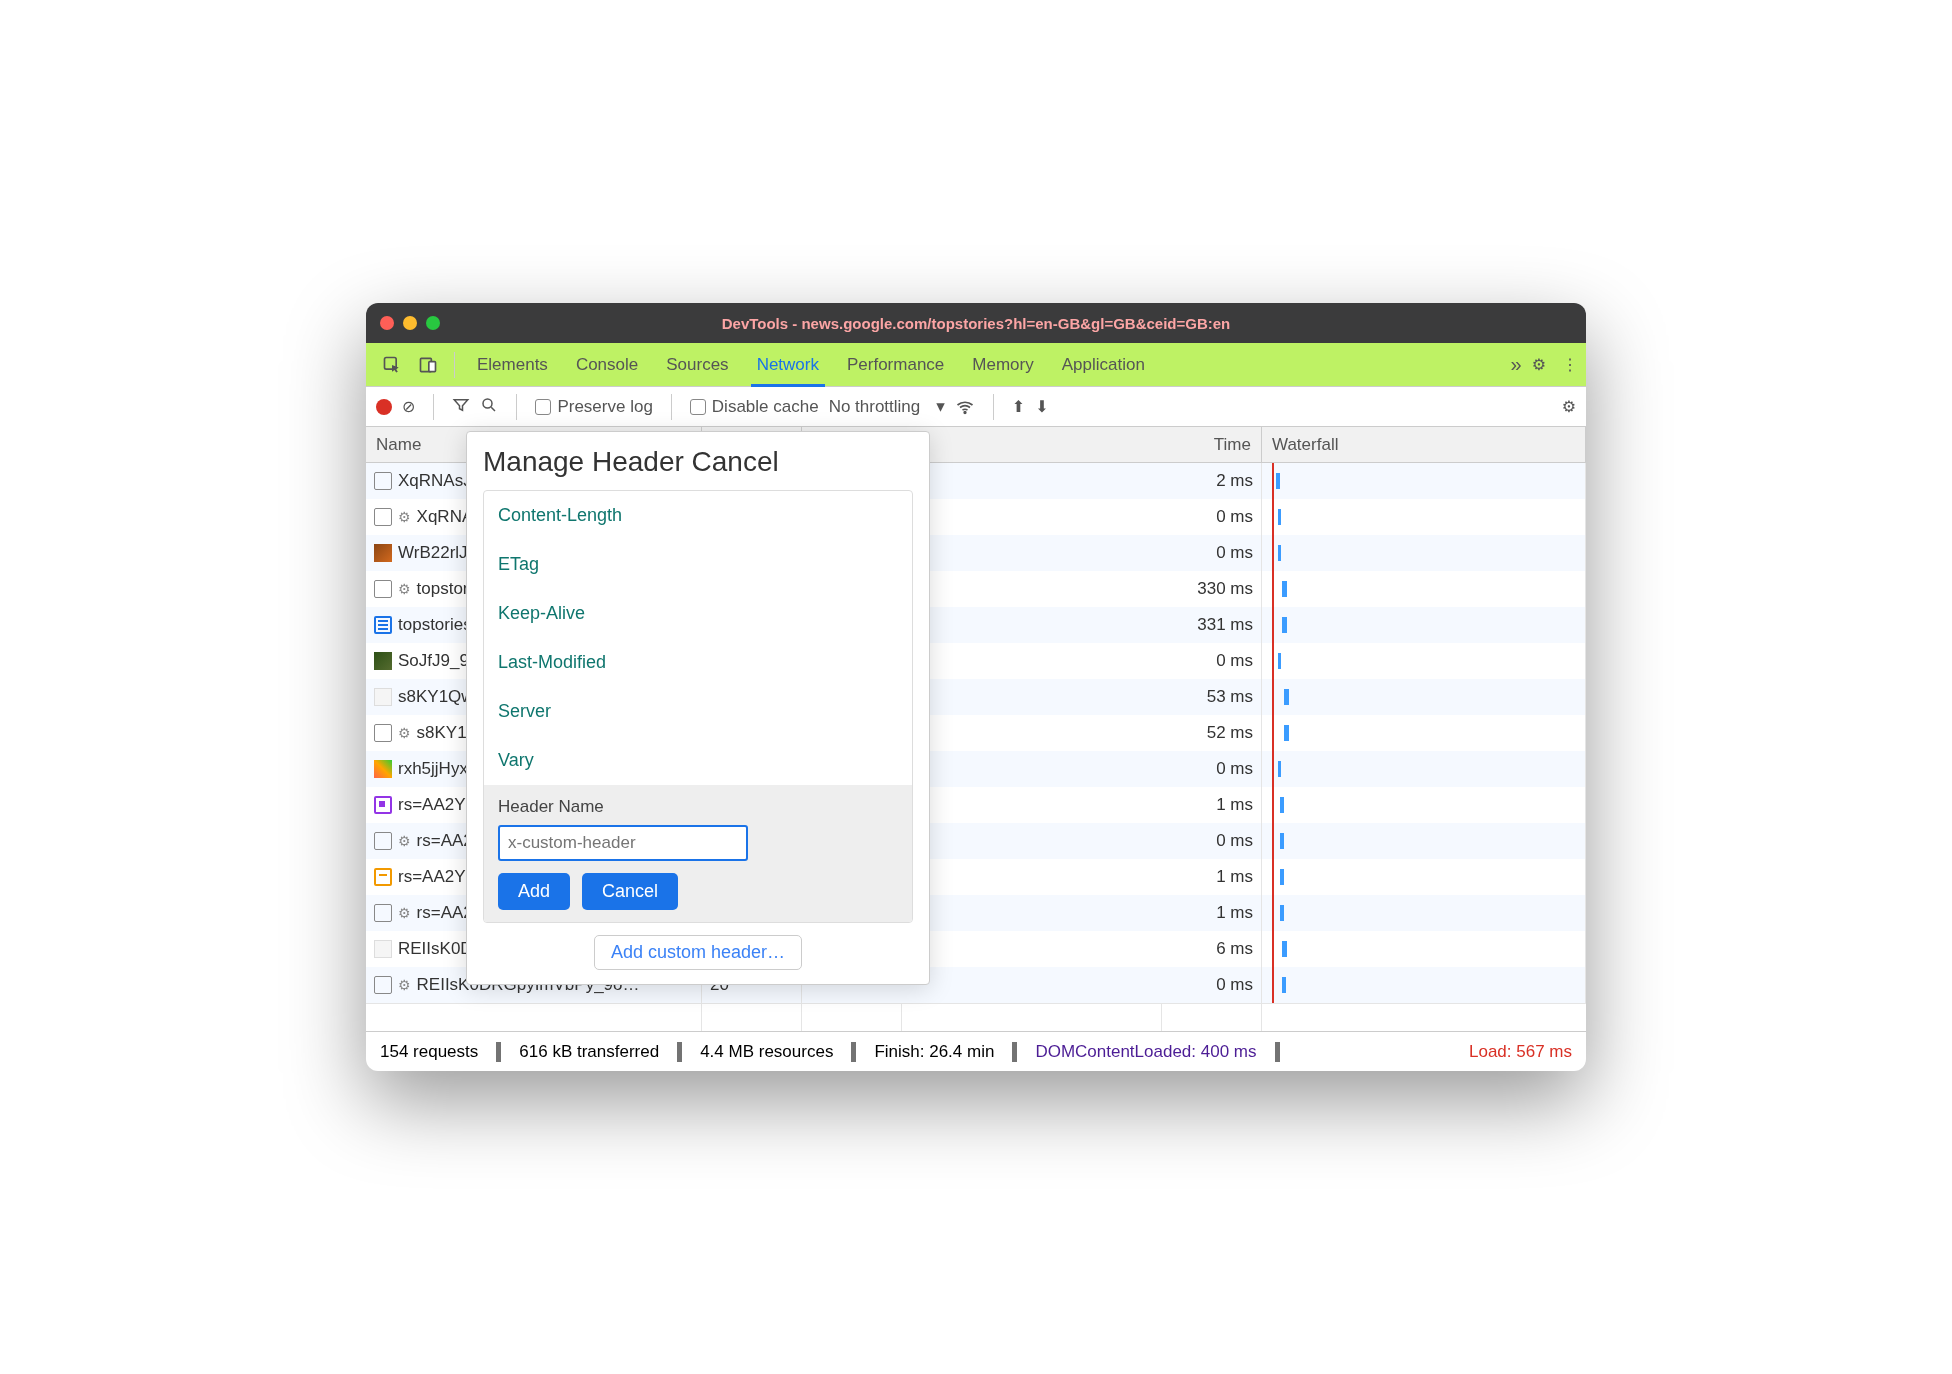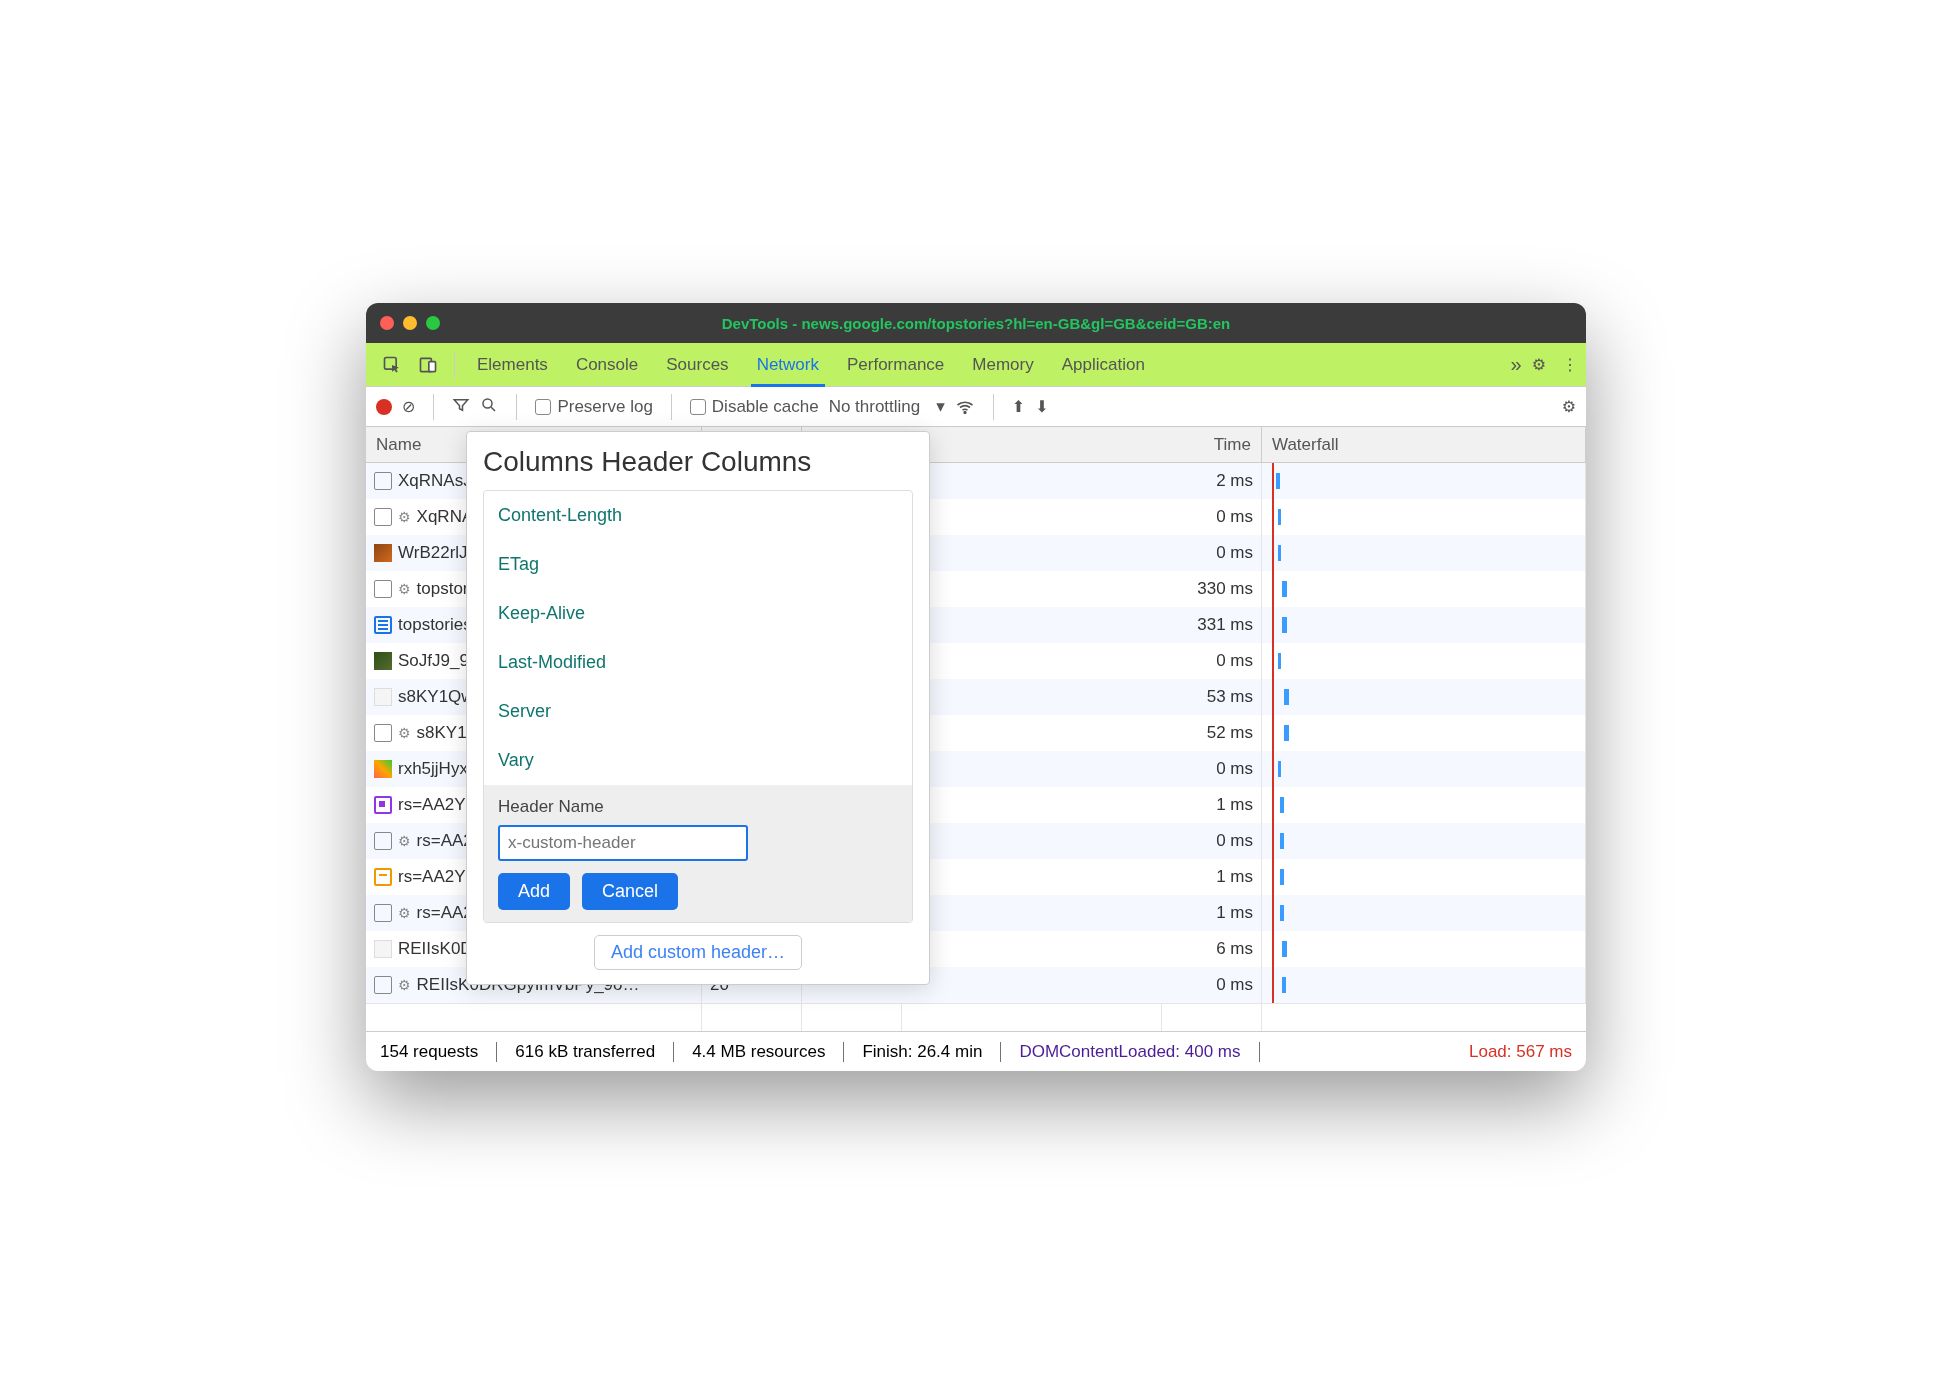"DevTools -" .titlebar-title { color: #22c55e -> #fca5a5 }
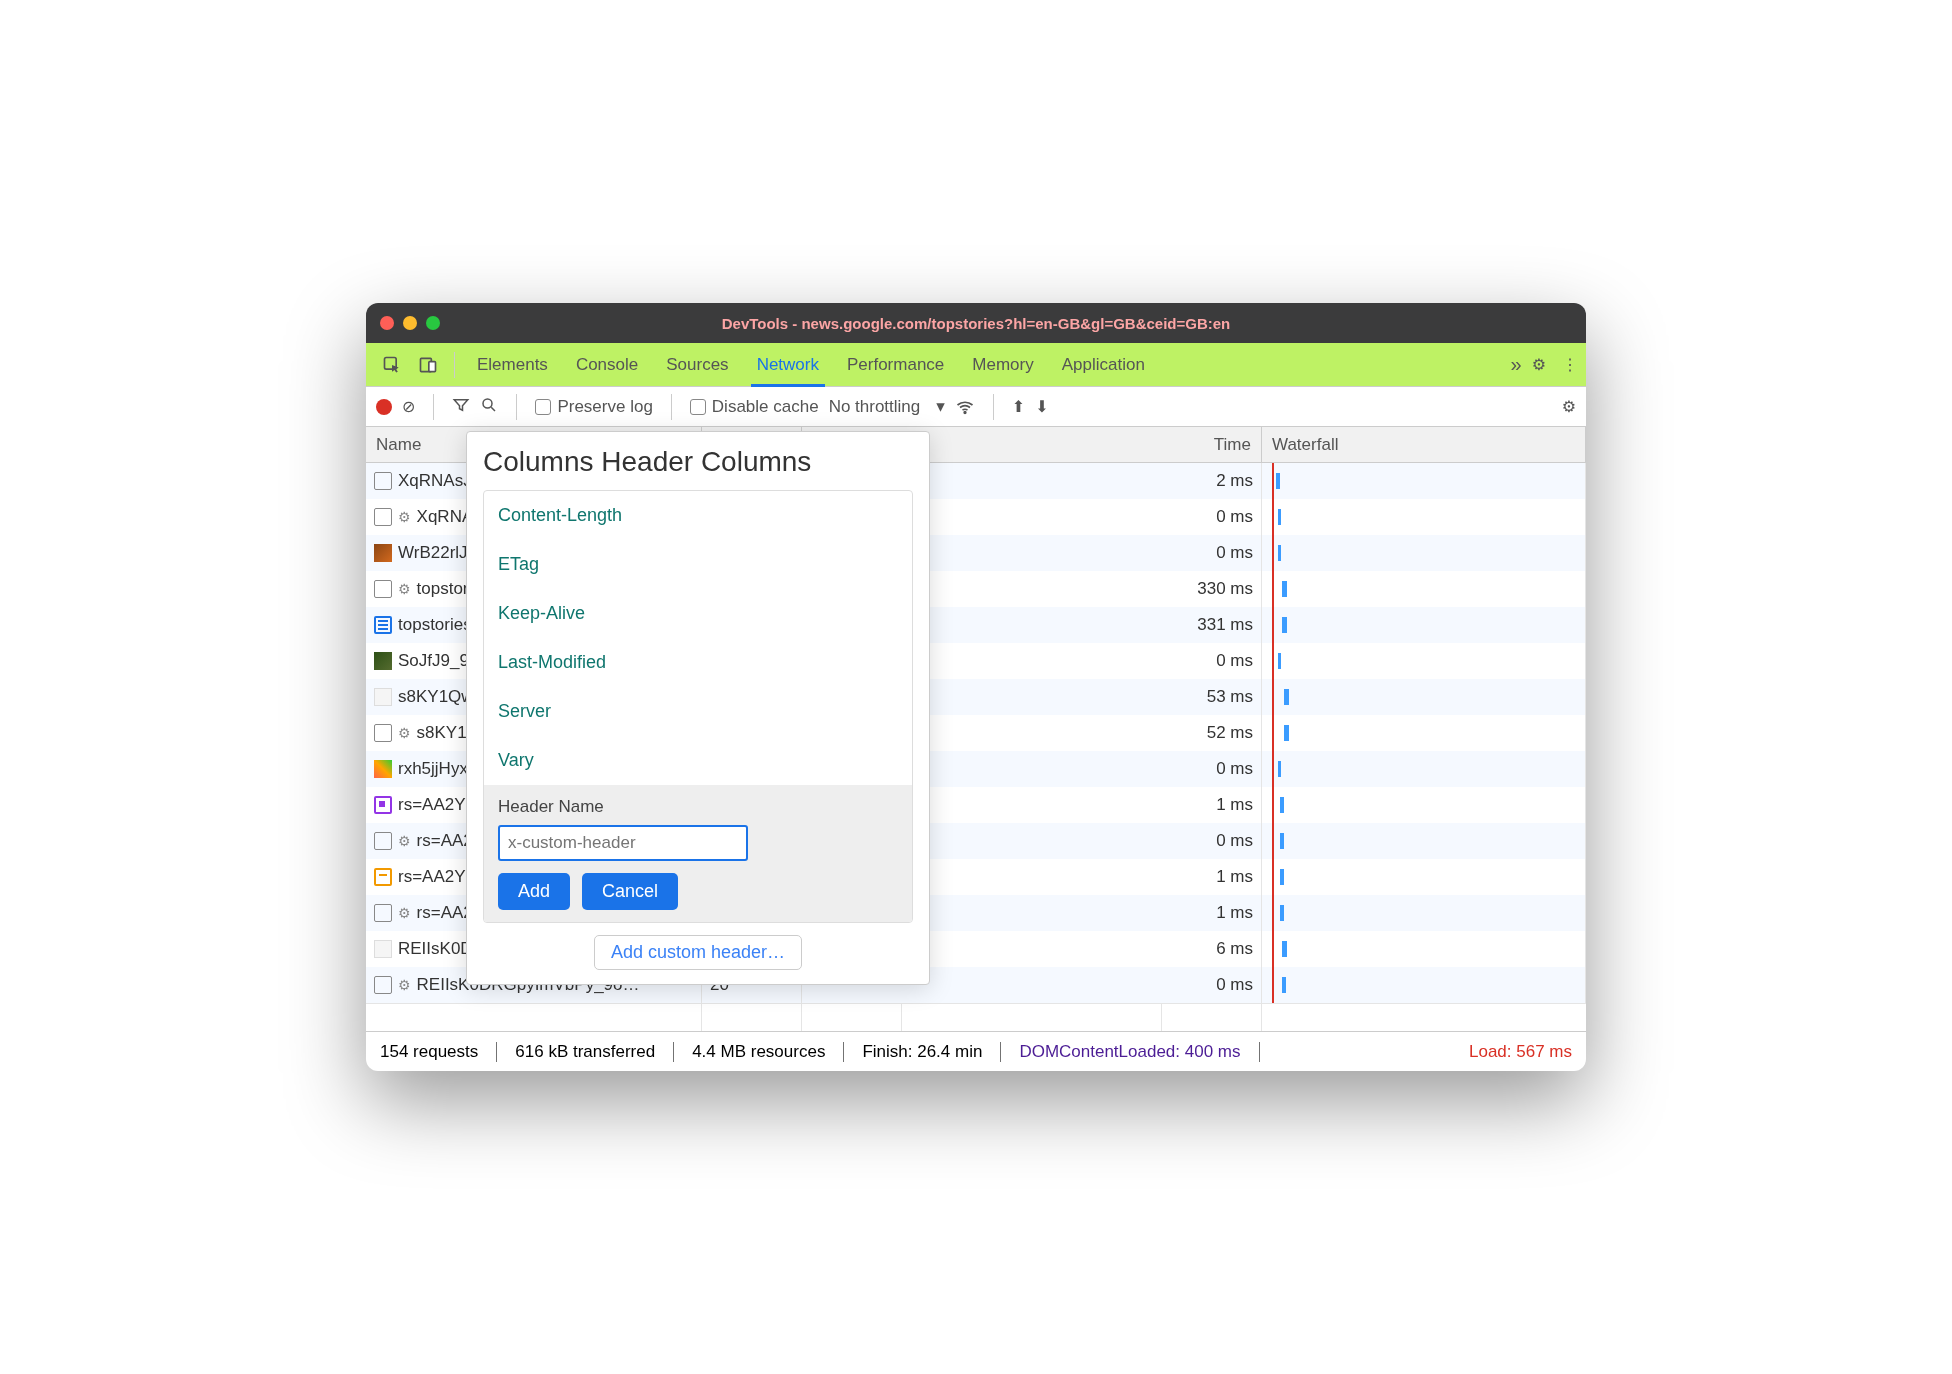"Columns Header Columns" h2 { text: Columns Header Columns -> Manage Header Cancel }
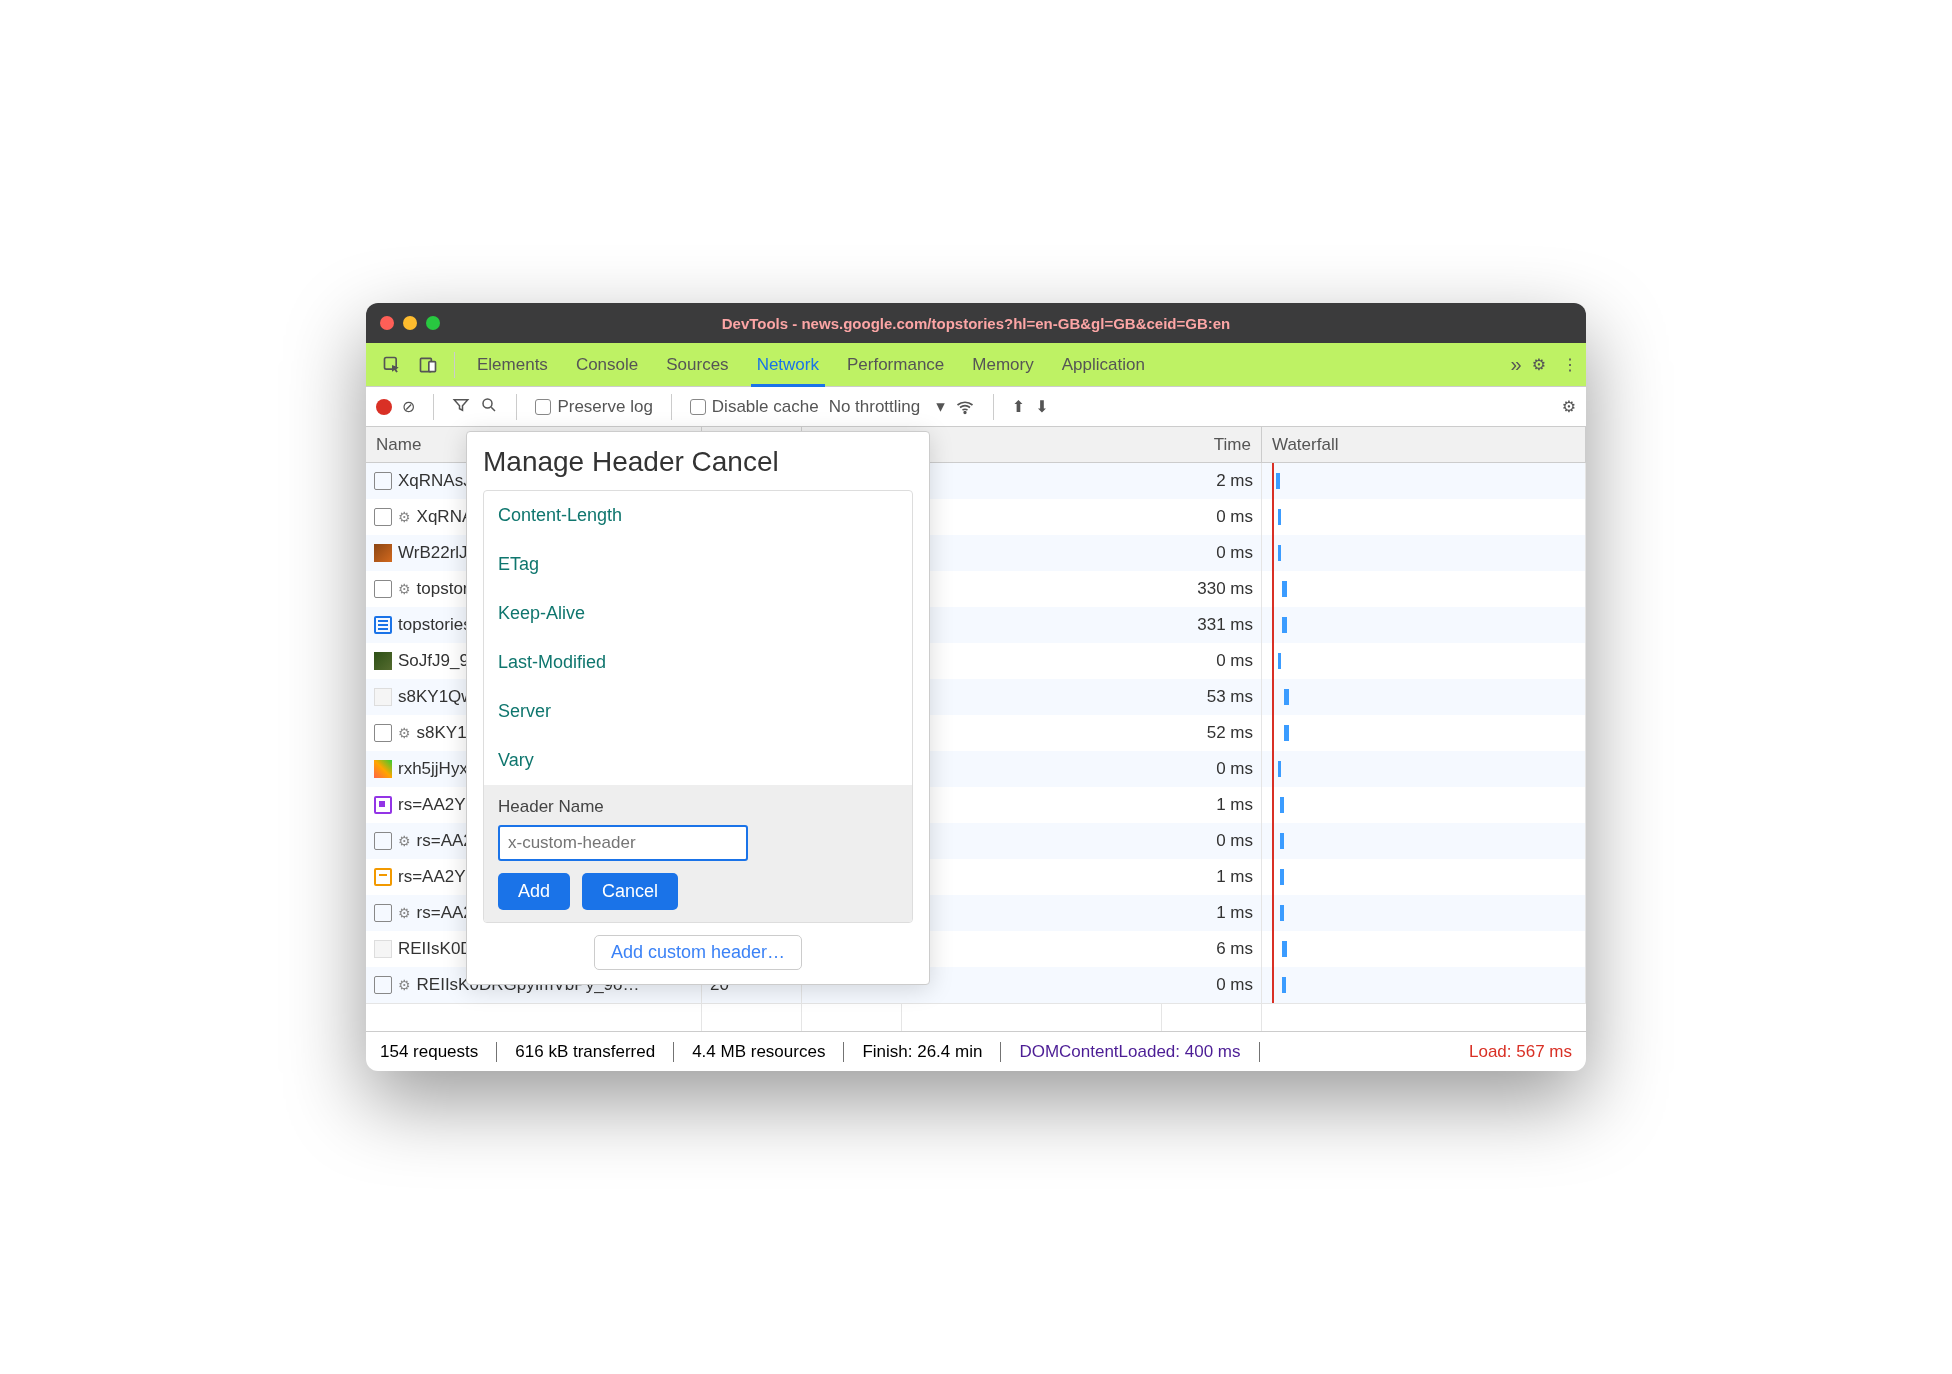"154 requests" .statusbar > span { border-right: 1px solid #737373 -> 5px solid #737373 }
